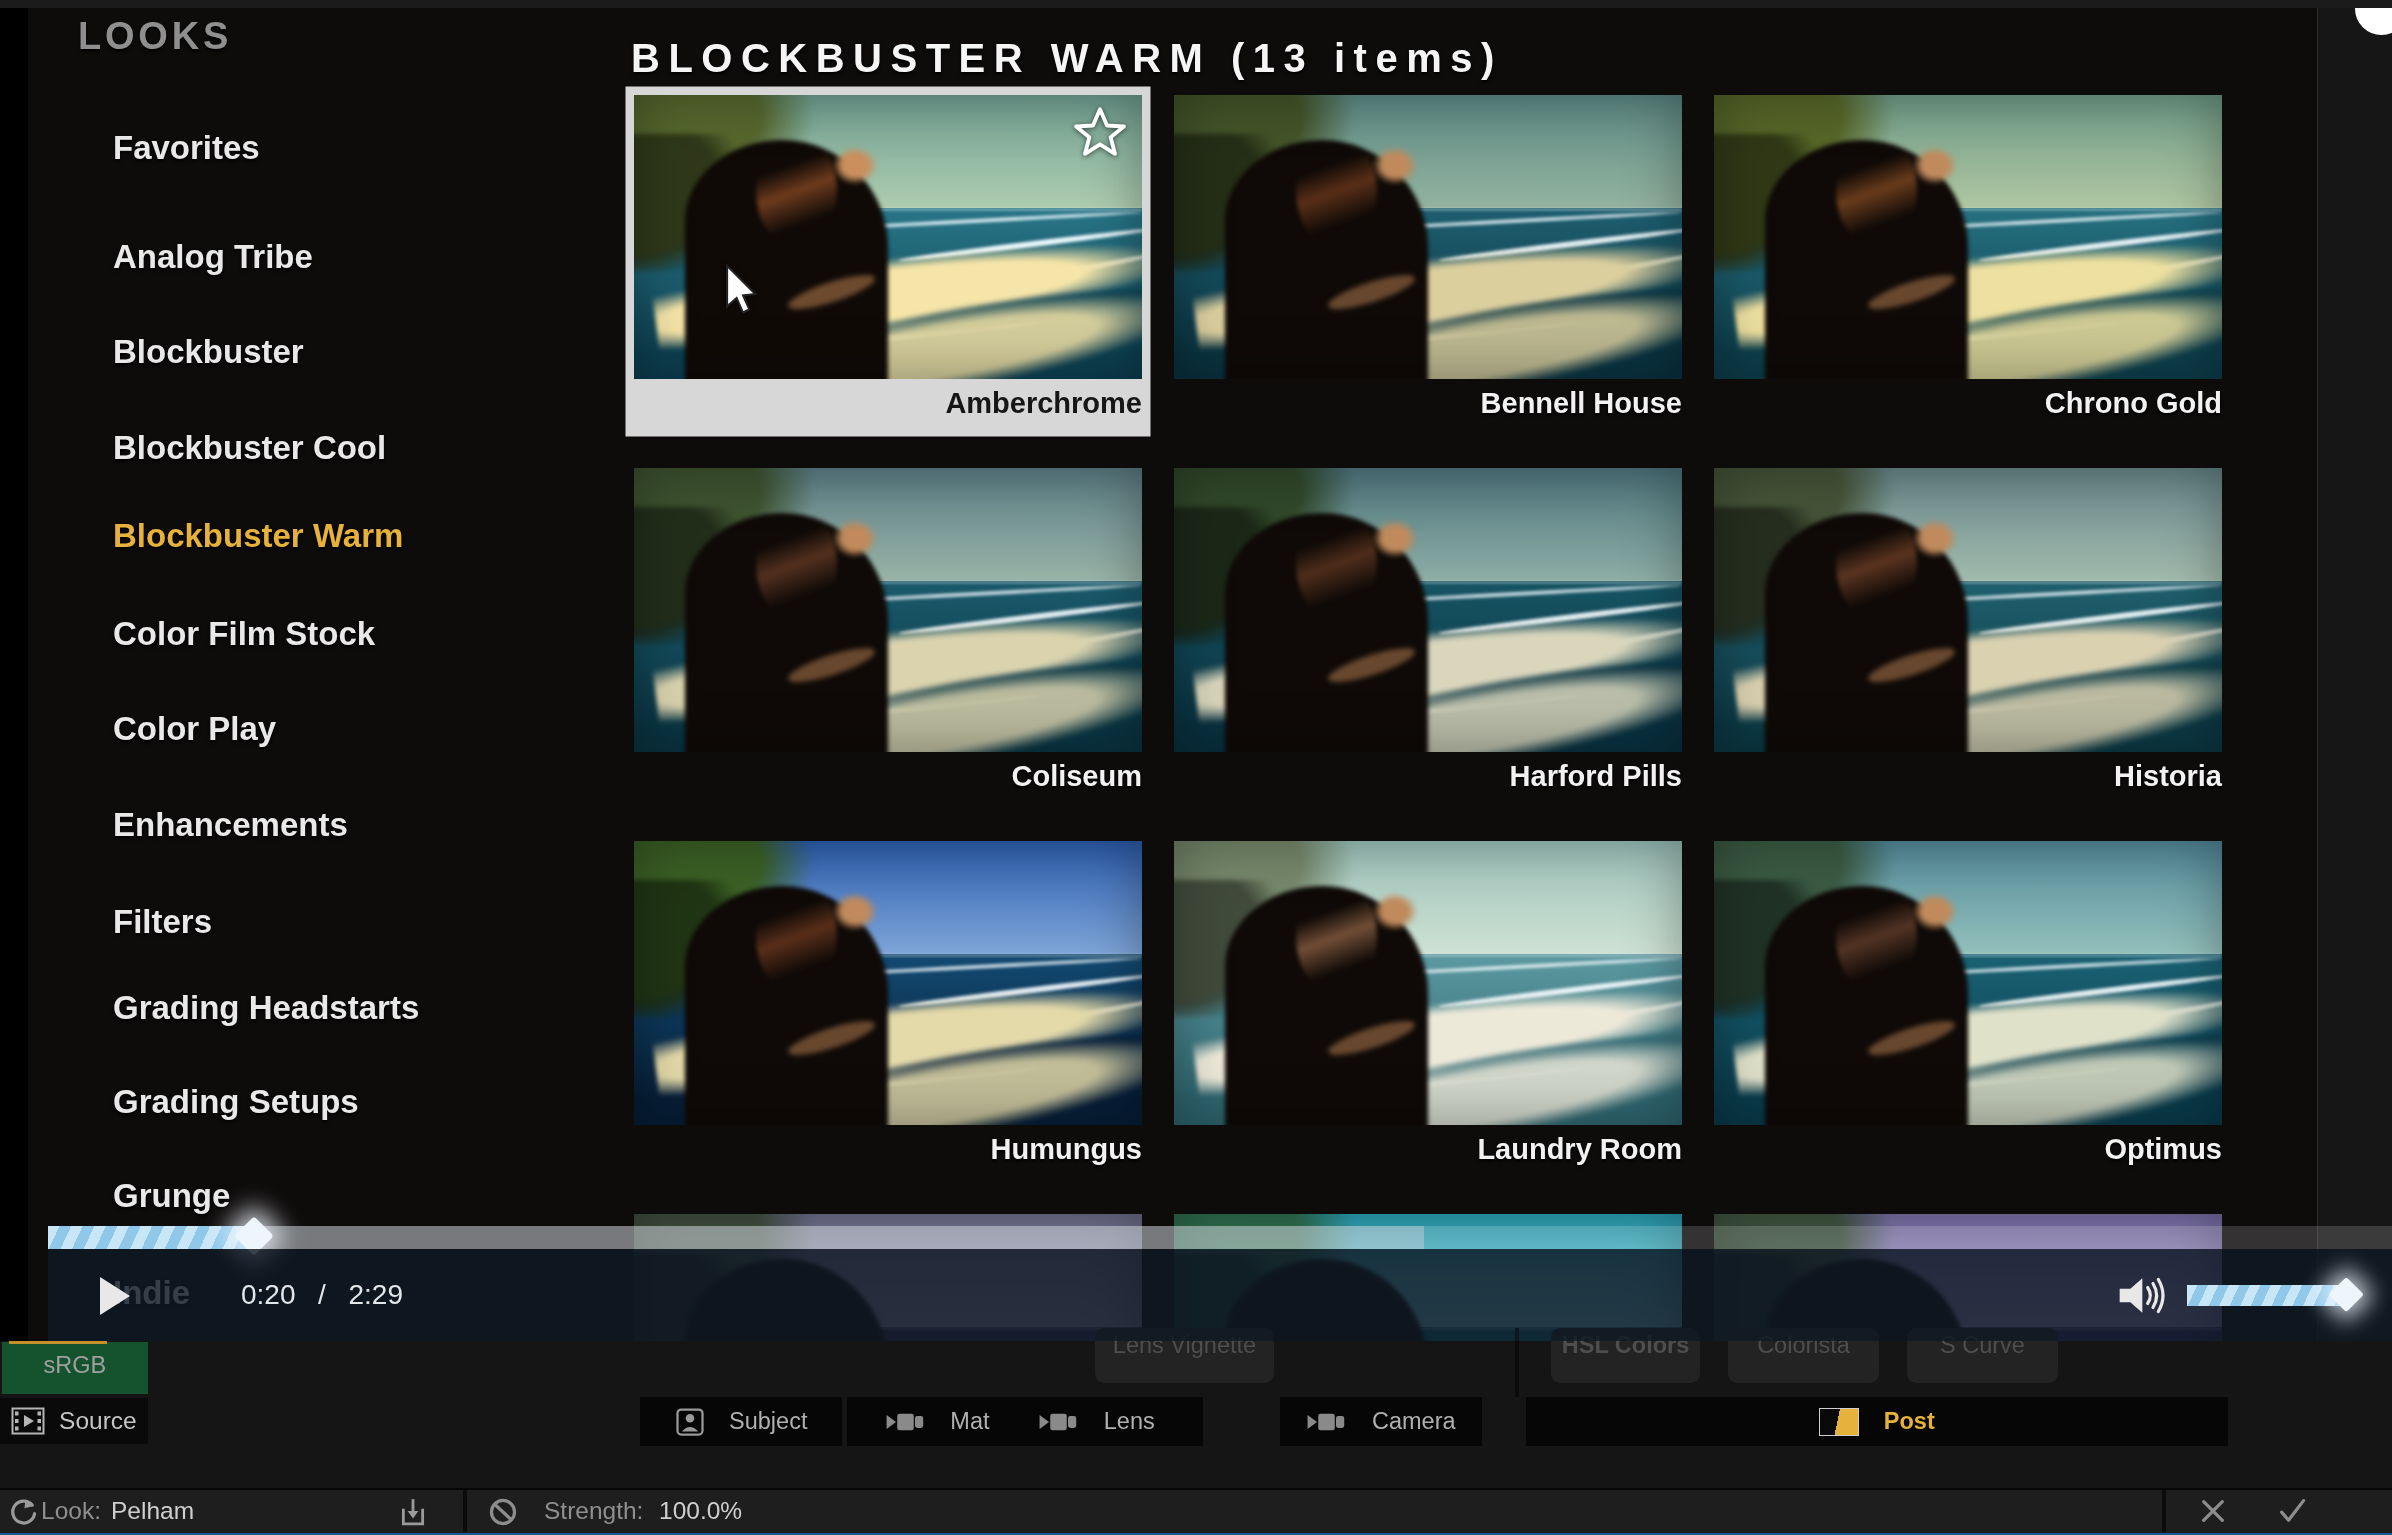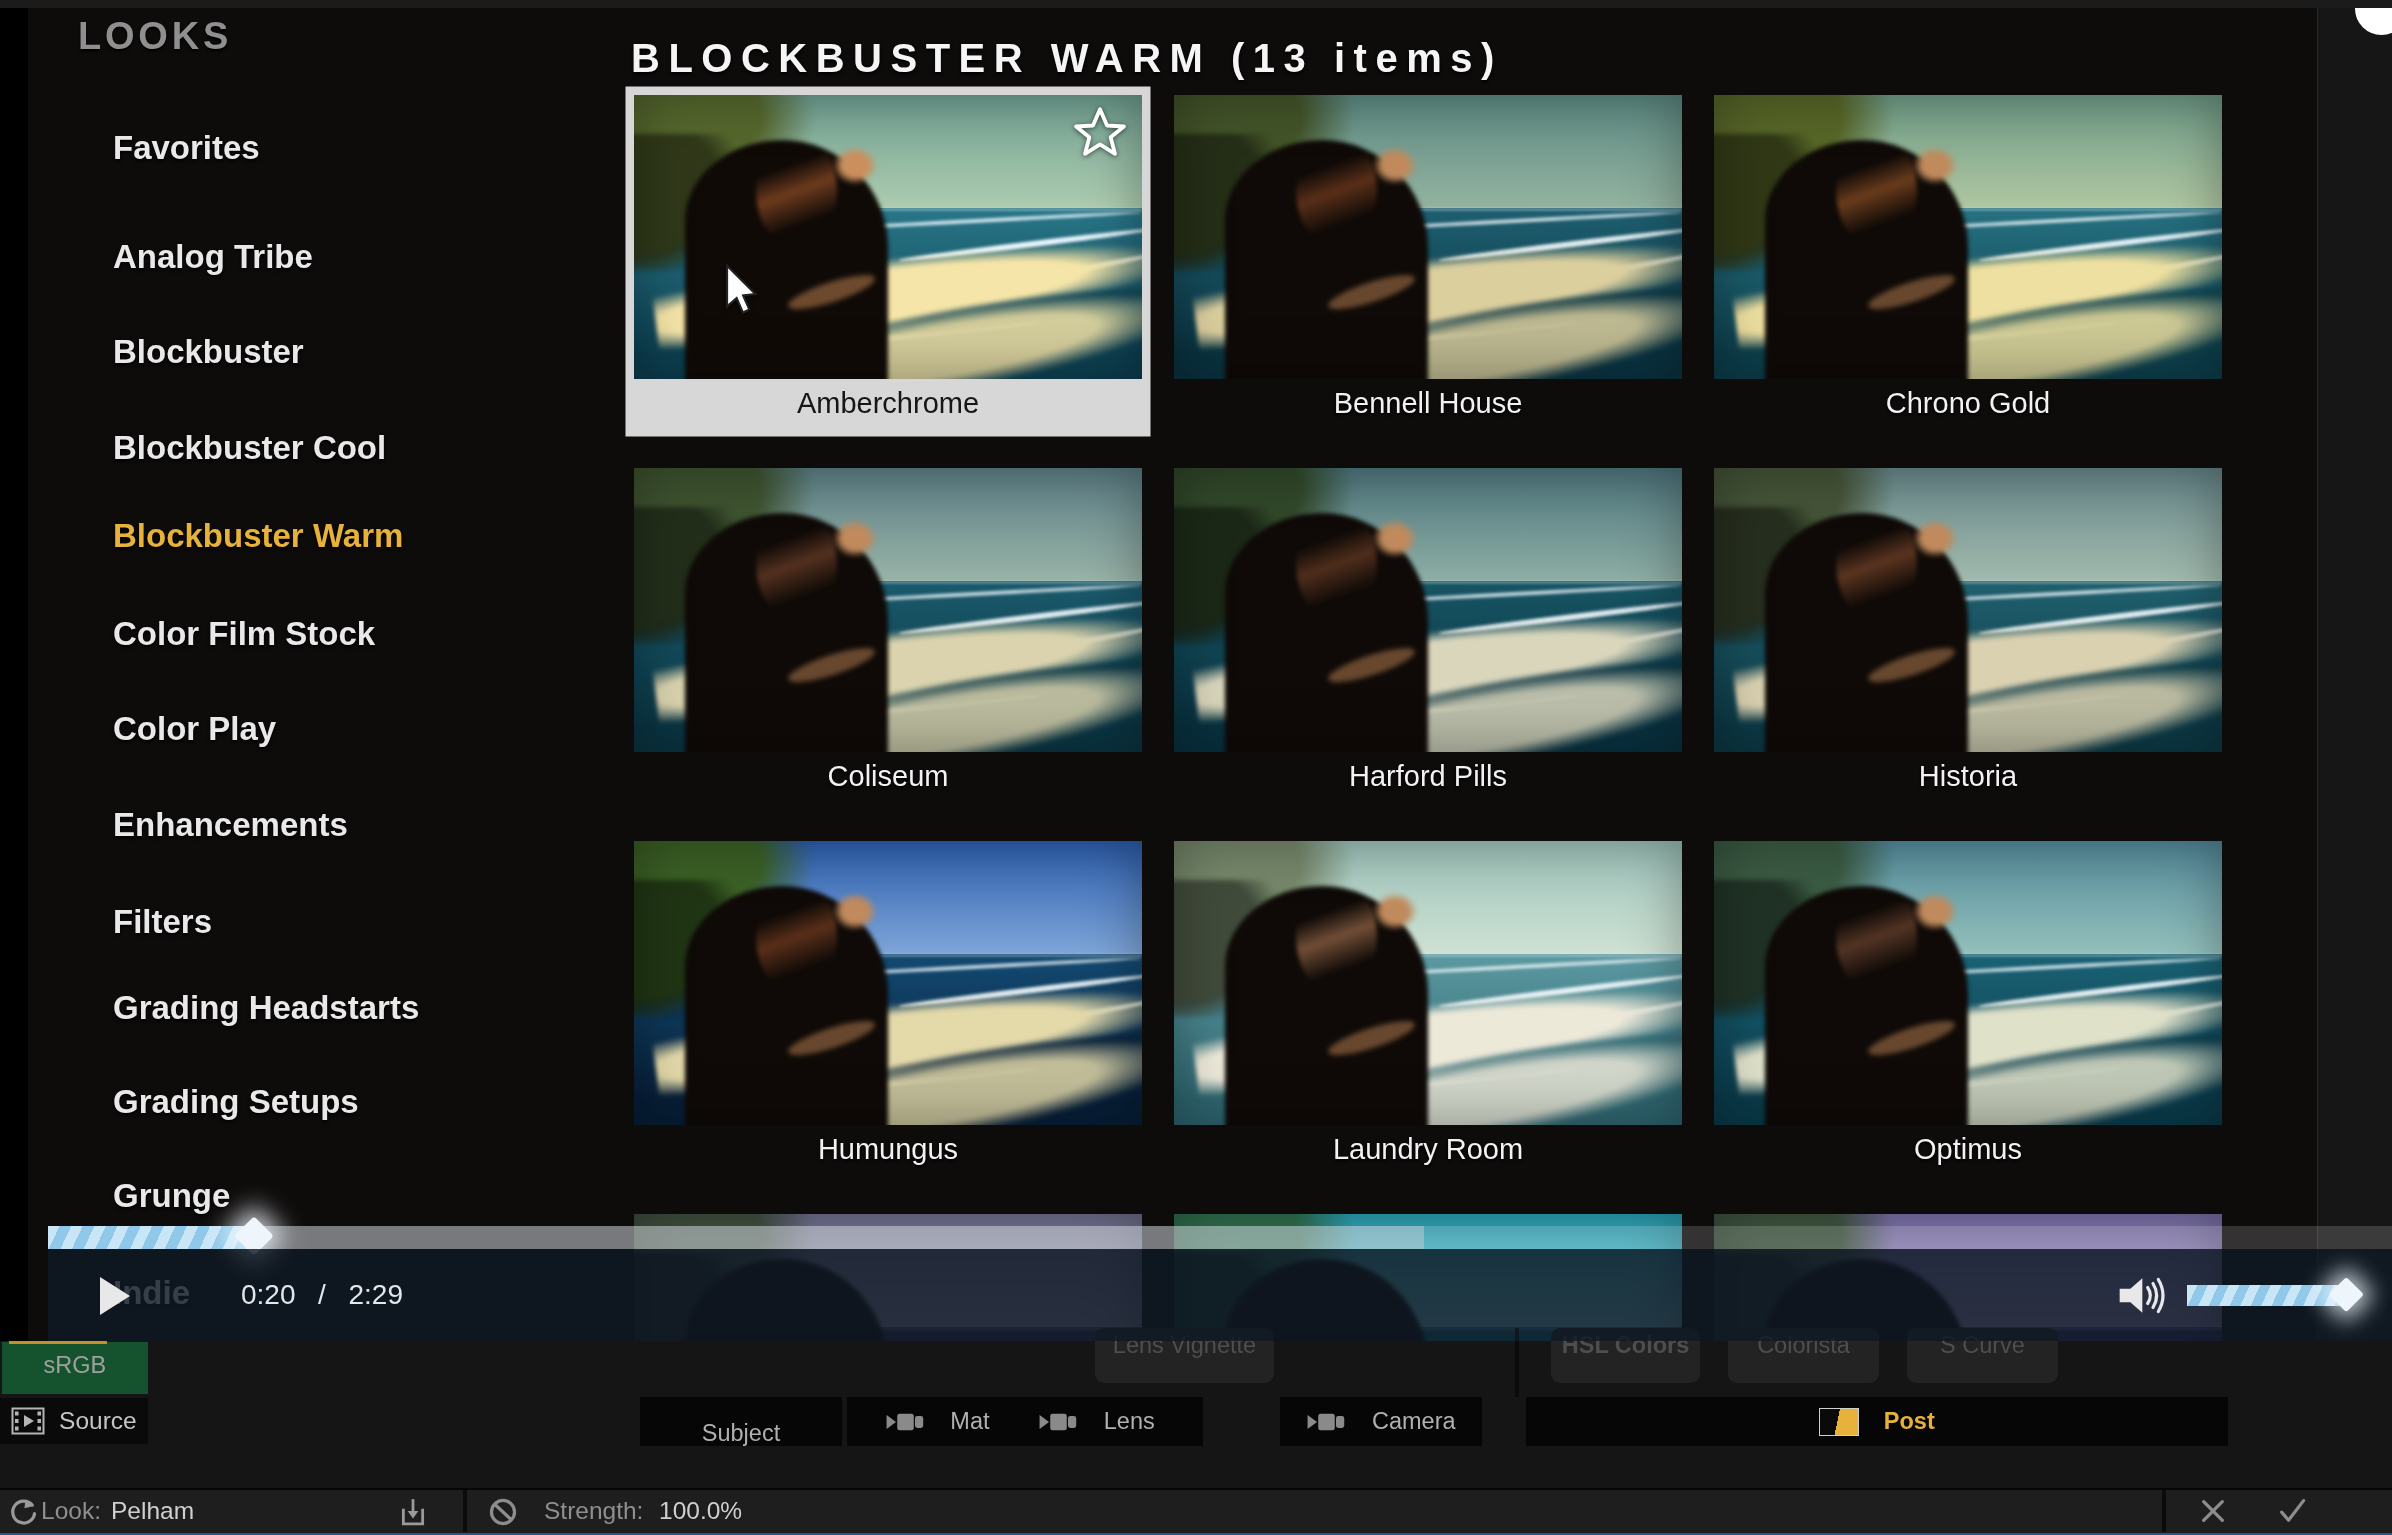"Amberchrome" .tile .tile-label { font-weight: 400 -> 700; text-align: center -> right }
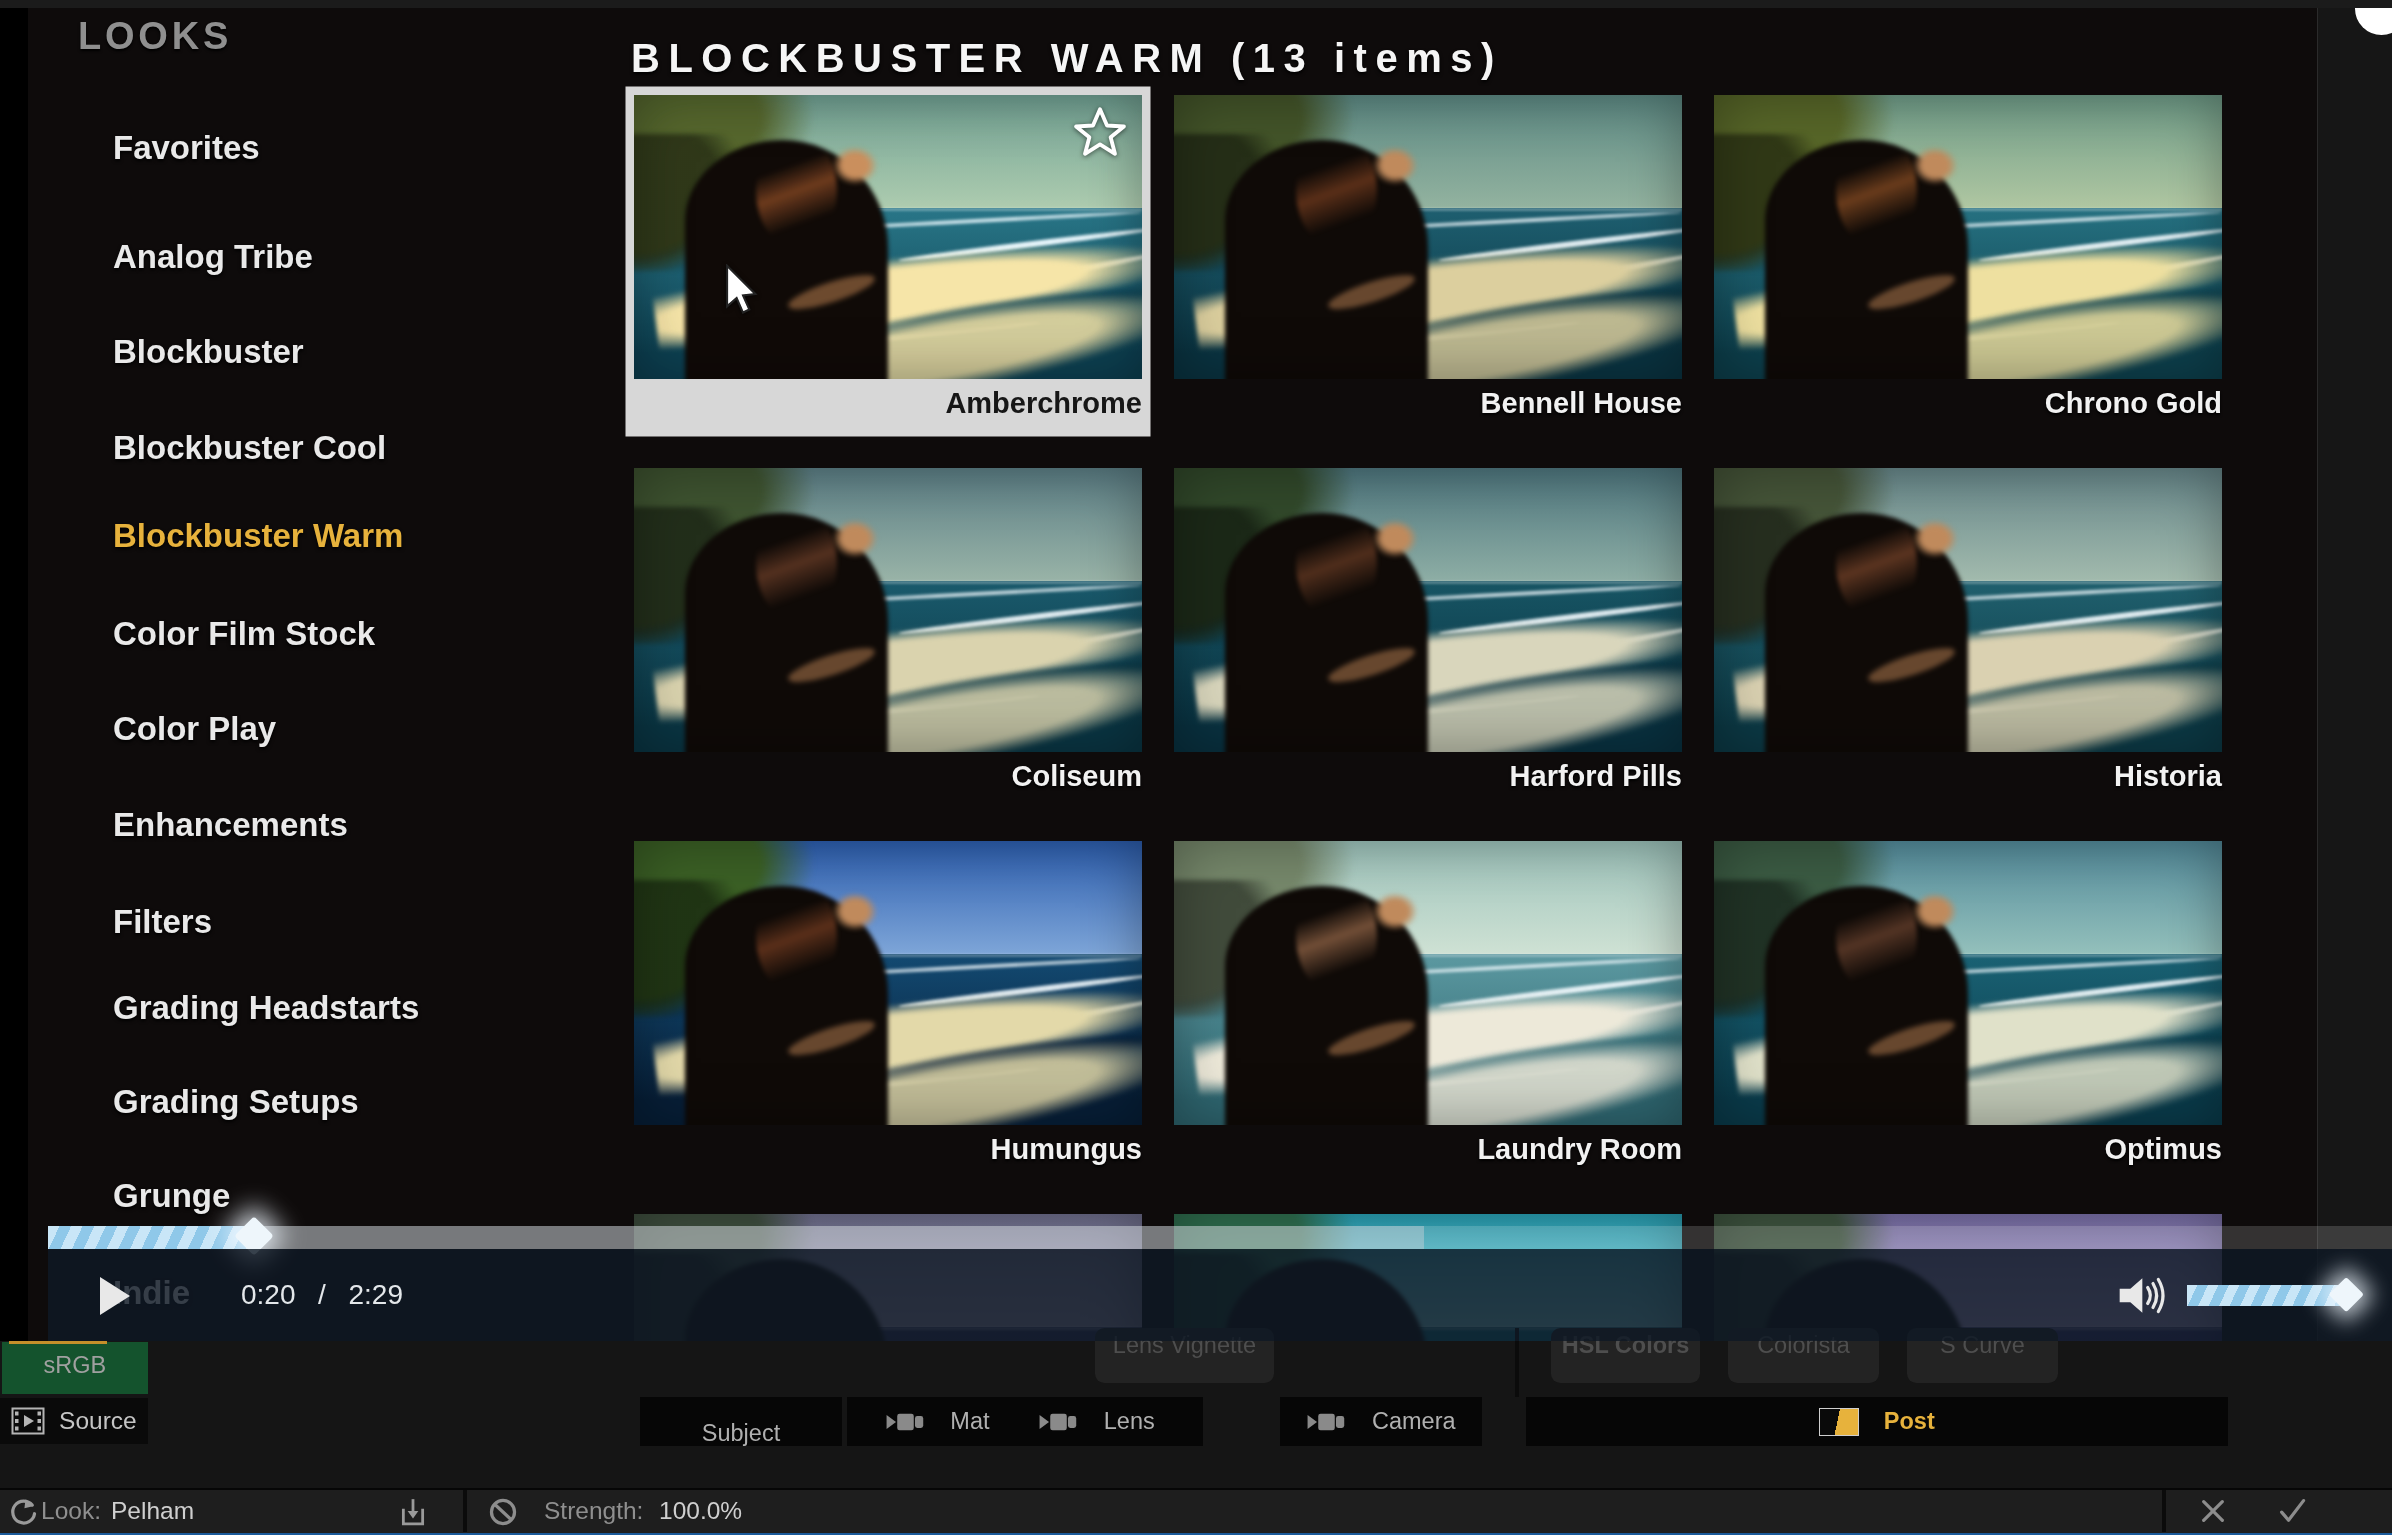"Subject" .tb1 { flex-direction: column -> none }
